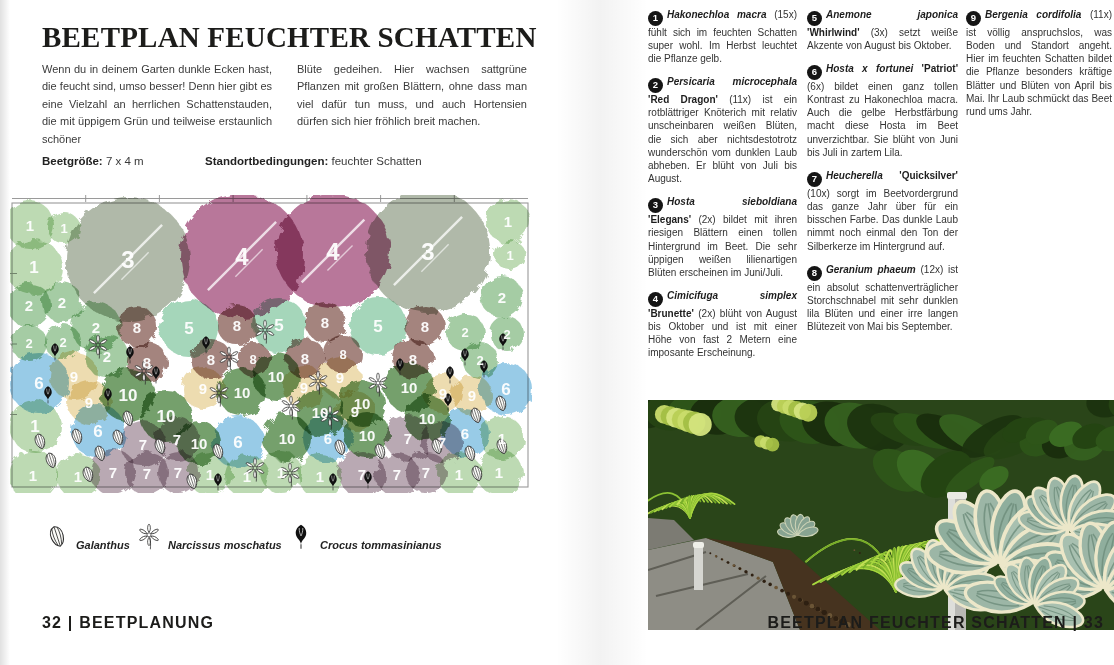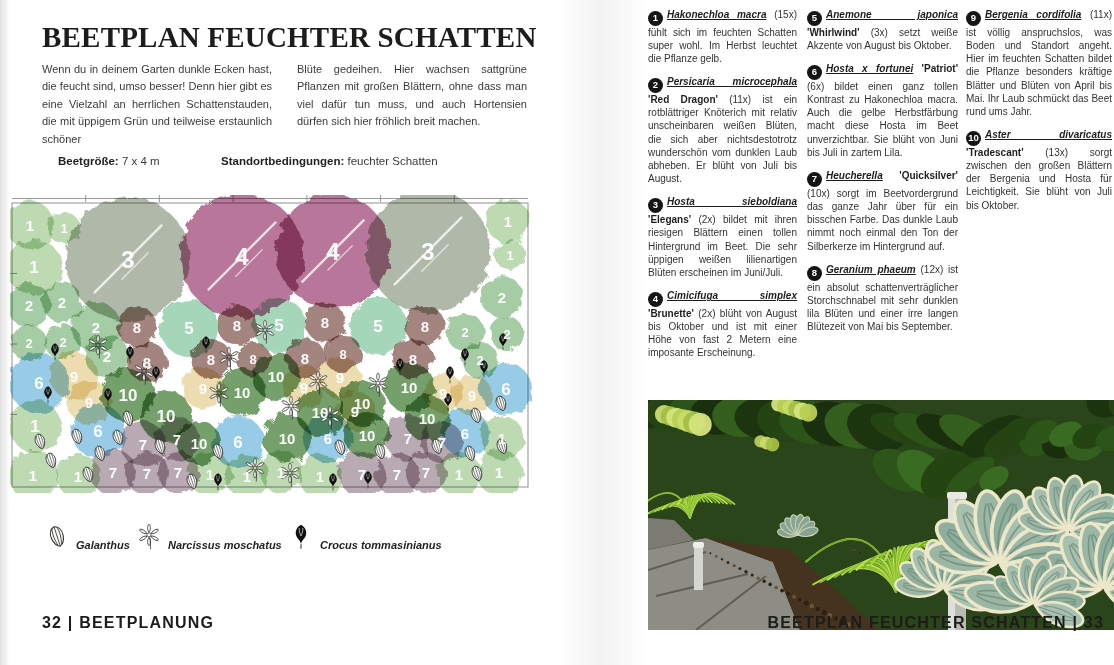"Hakonechloa macra" .pname { text-decoration: underline -> none }
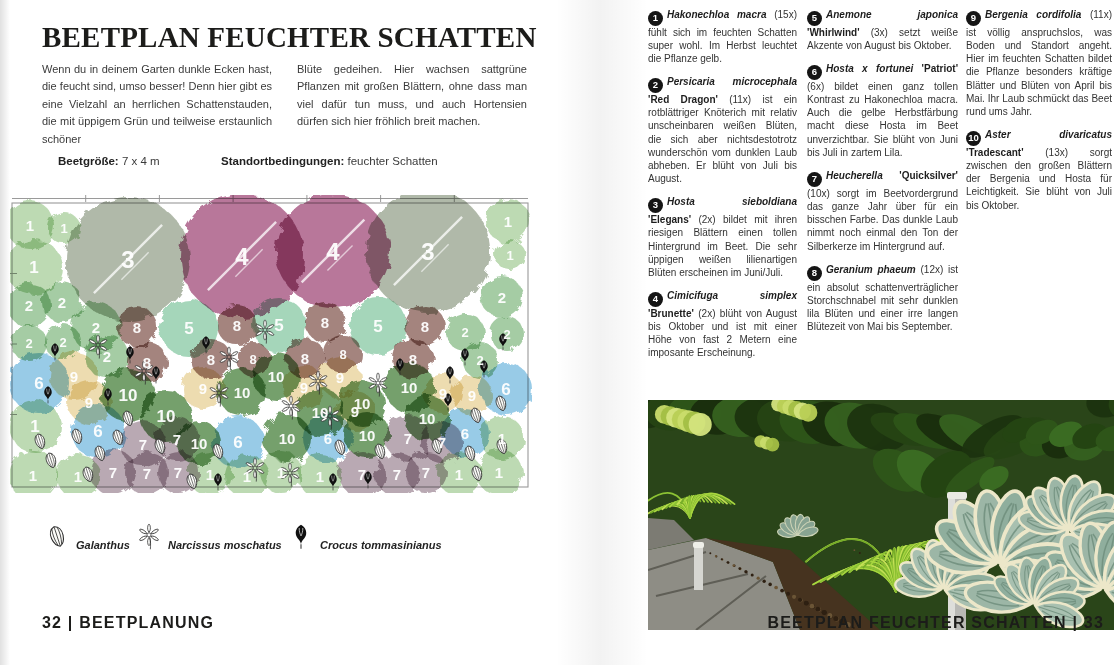"10 Aster divaricatus 'Tradescant' (13x)" p.plant-item { html: <p><span>10</span><span>Aster divaricatus</span> <span>'Tradescant'</span> <span>(13x)</span> <span>sorgt zwischen den großen Blättern der Bergenia und Hosta für Leichtigkeit. Sie blüht von Juli bis Oktober.</span></p> -> none }
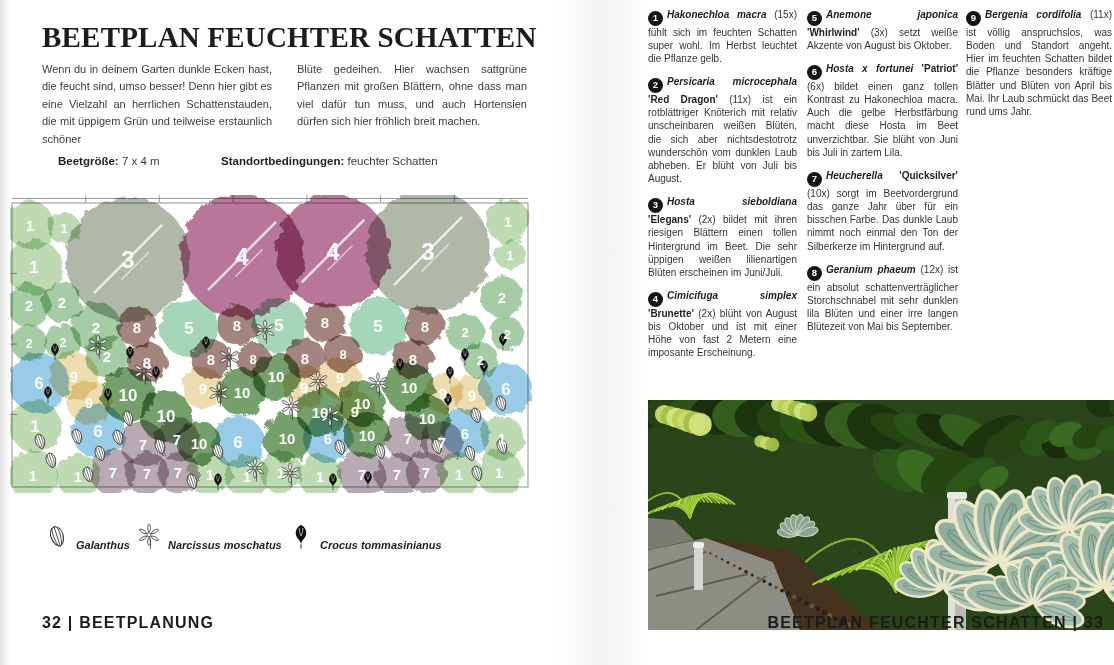"Beetgröße: 7 x 4 m" .meta-row { left: 58px -> 42px }
